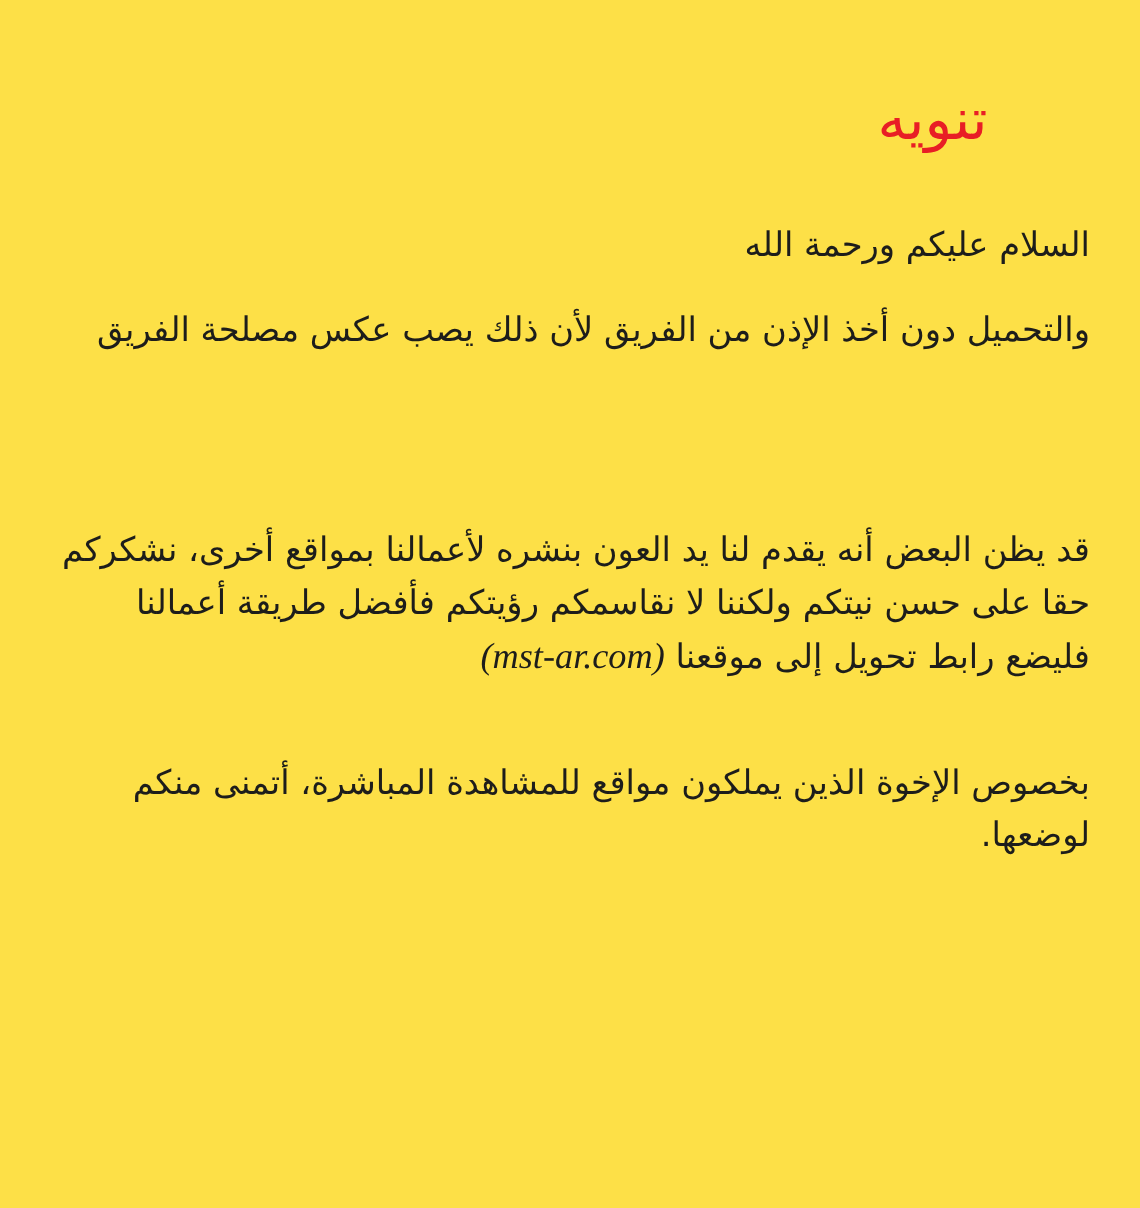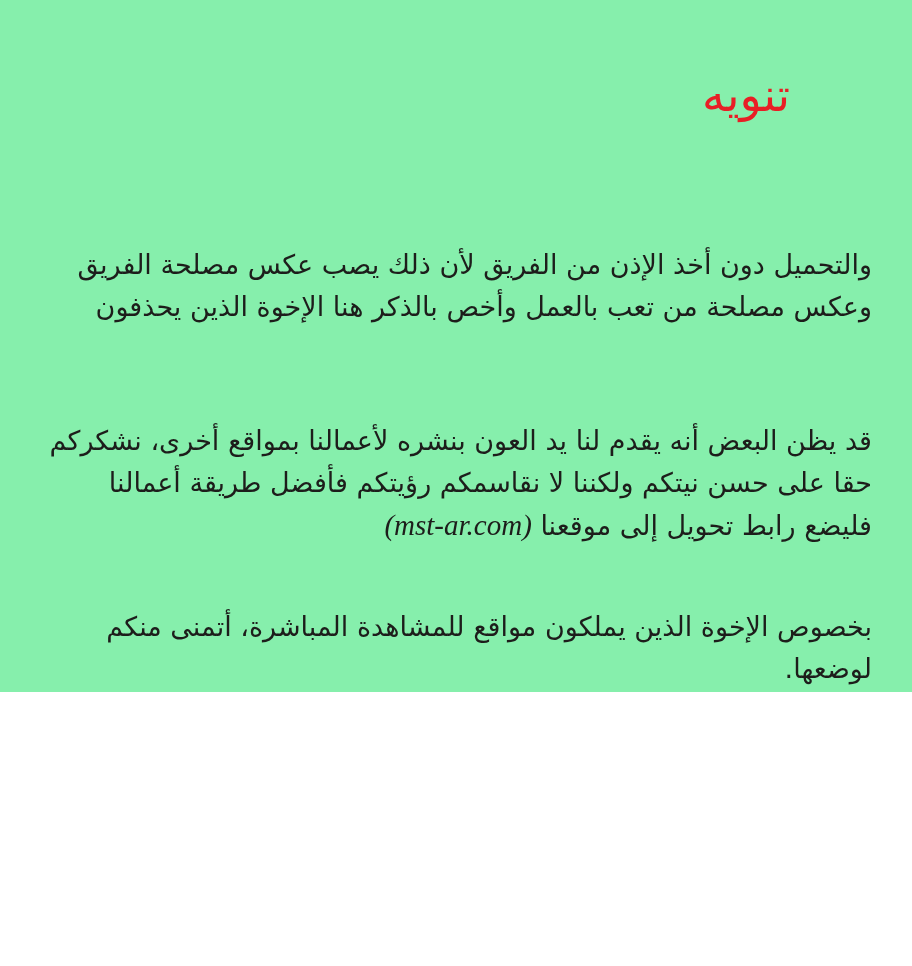"تنويه" .page { background: #86efac -> #fde047; height: 692px -> 966px }
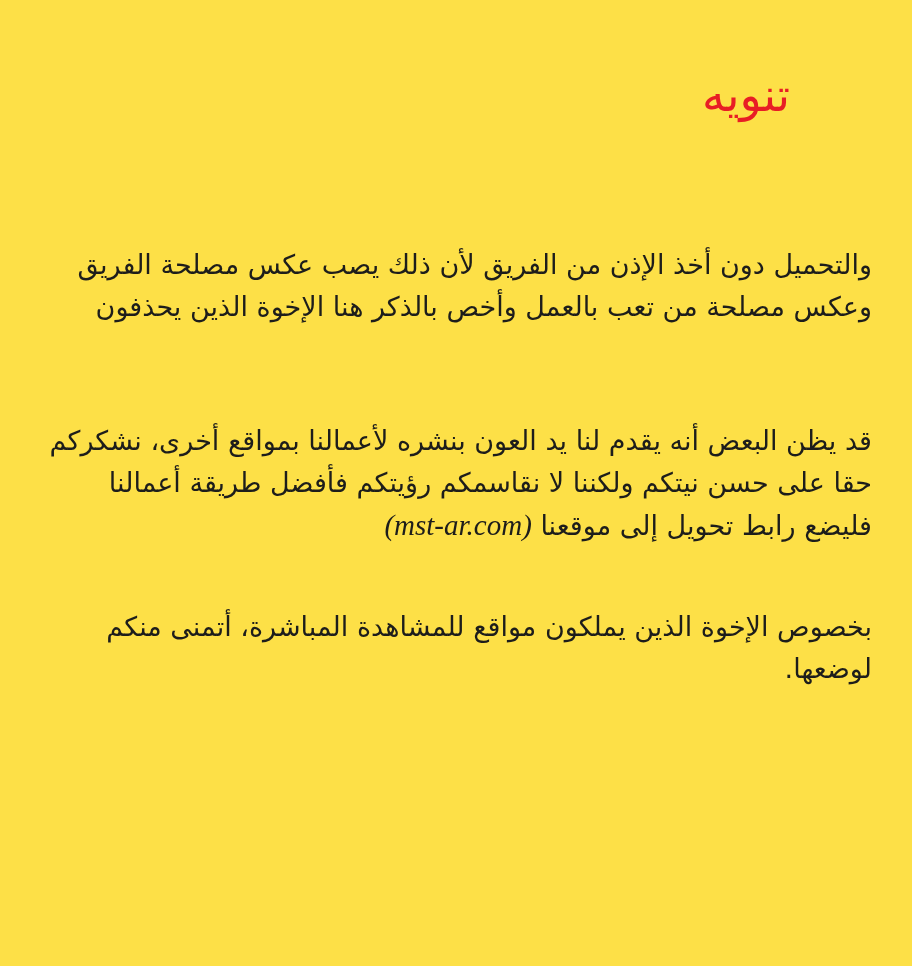"السلام عليكم ورحمة الله" div.text-block { html: none -> <div> <div>السلام عليكم ورحمة الله</div> </div> }
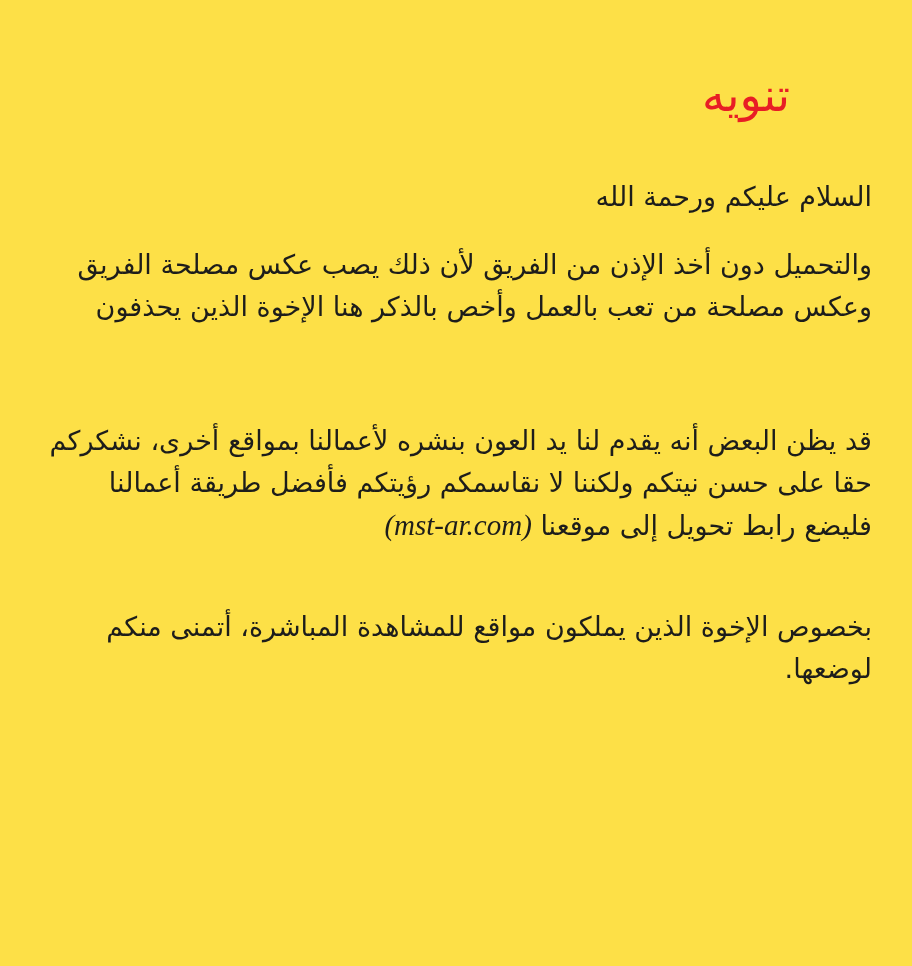"وعكس مصلحة من تعب بالعمل" div.text-line { html: <div>وعكس مصلحة من تعب بالعمل وأخص بالذكر هنا الإخوة الذين يحذفون</div> -> none }
